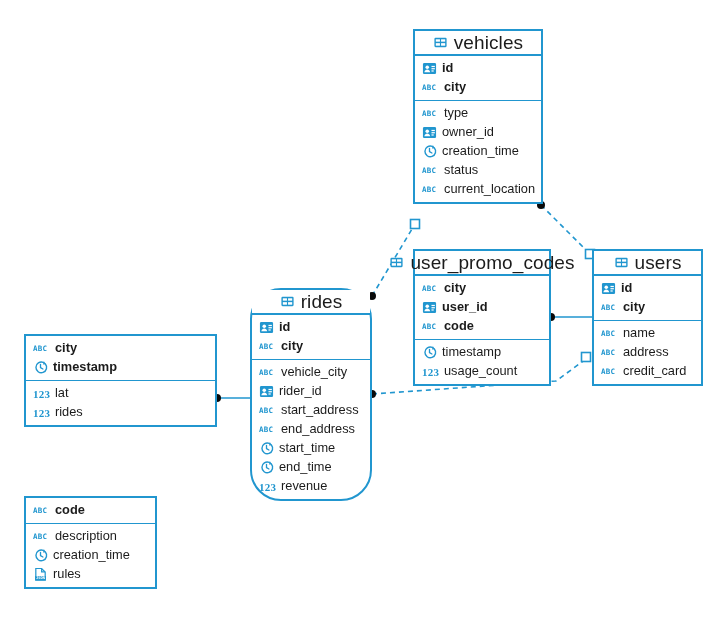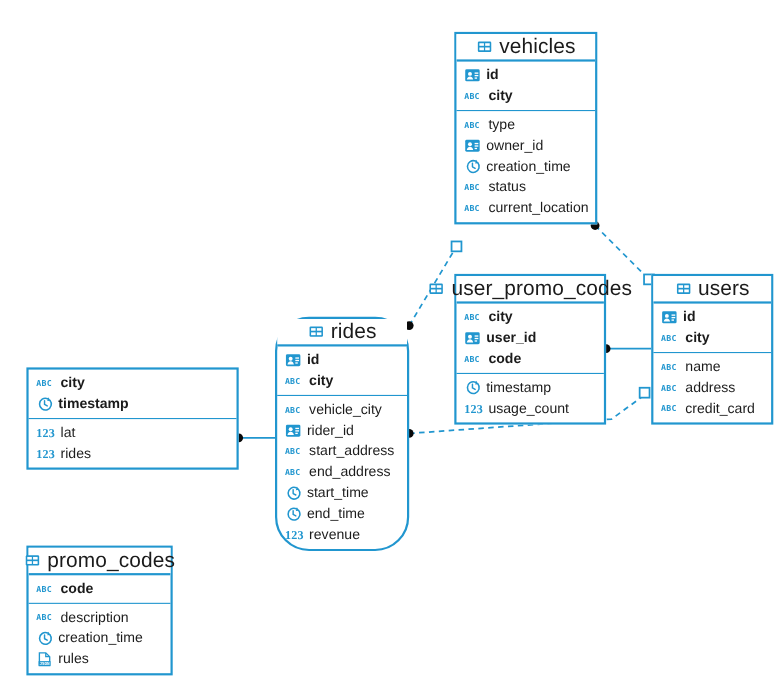"promo_codes" div.tbl-header { html: <div> <span> <svg> <rect></rect> <rect></rect> <rect></rect> <rect></rect> <rect></rect> </svg> </span> <span>promo_codes</span> </div> -> none }
